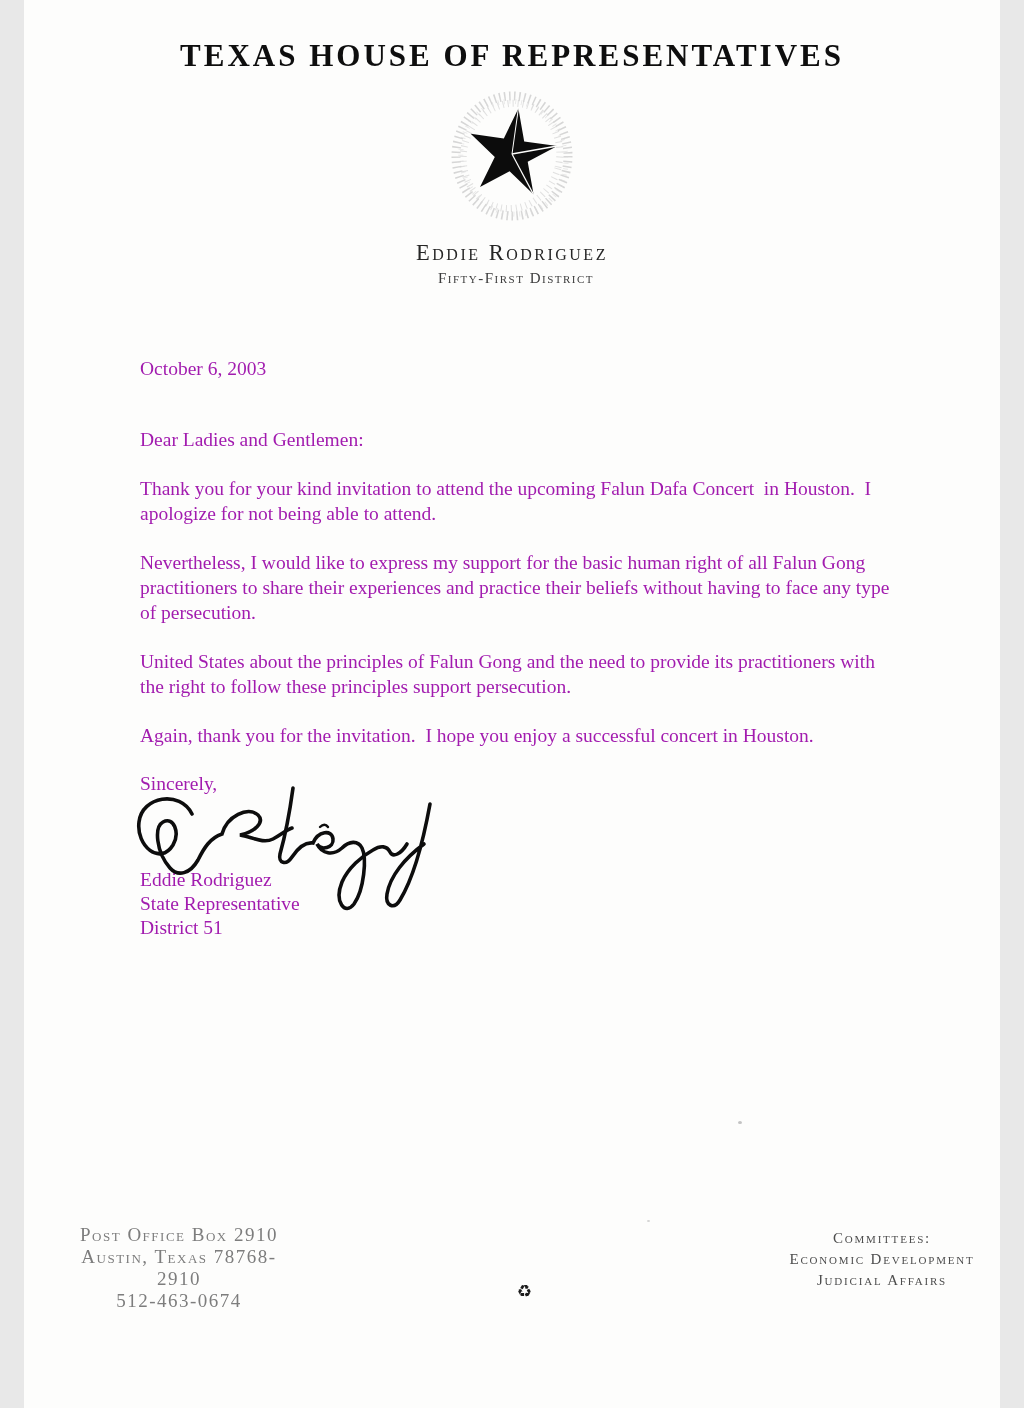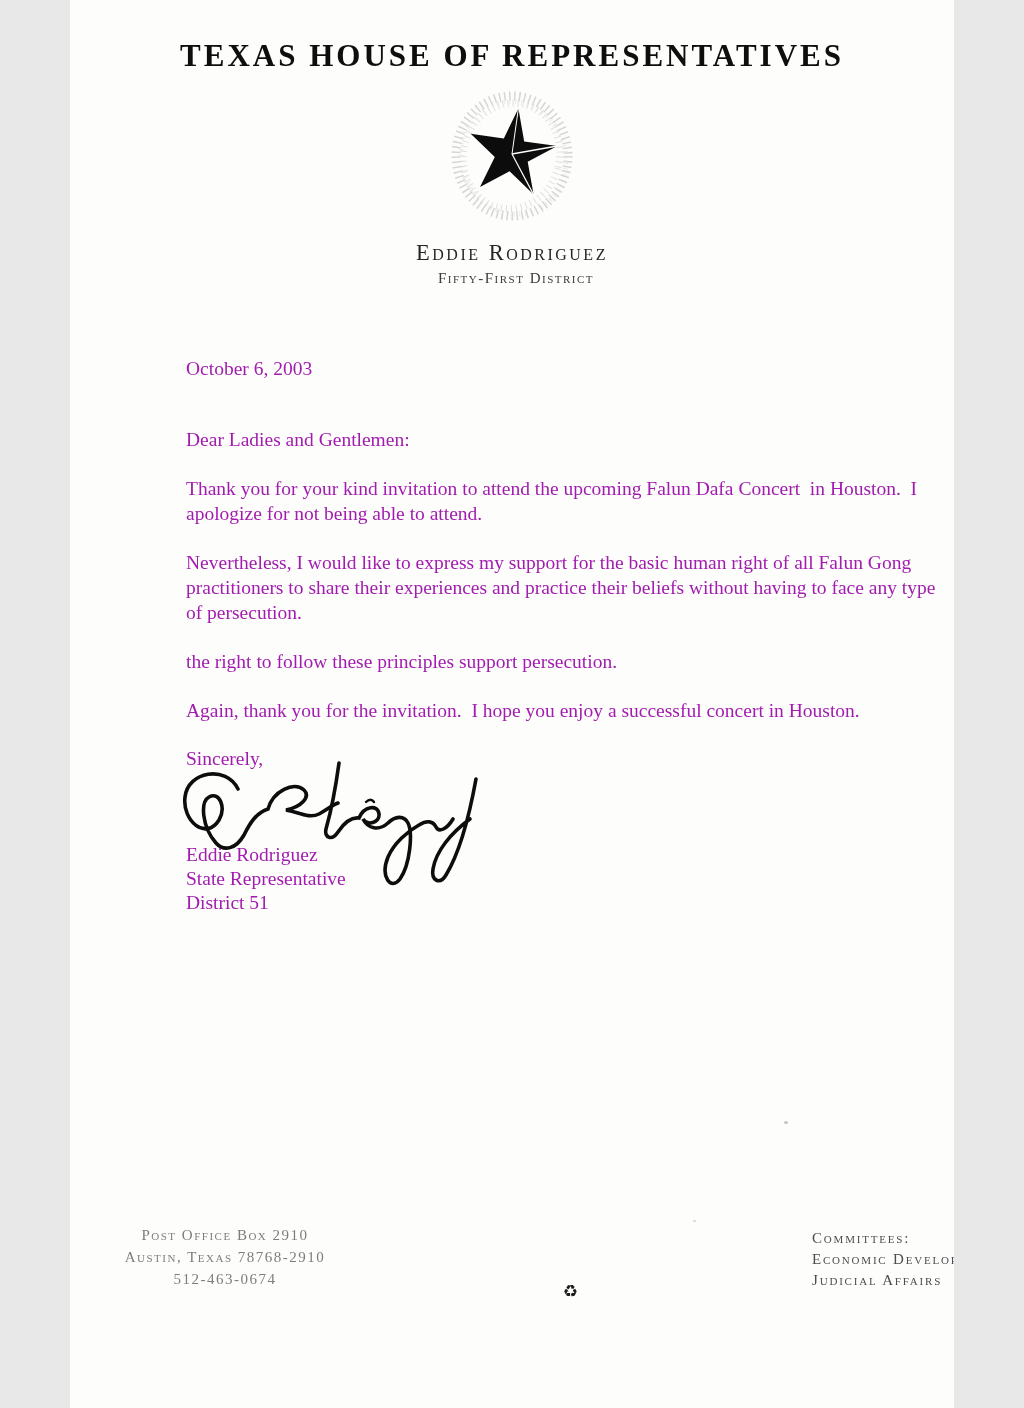"TEXAS HOUSE OF REPRESENTATIVES" .page { padding-left: none -> 24px; width: 884px -> 952px }
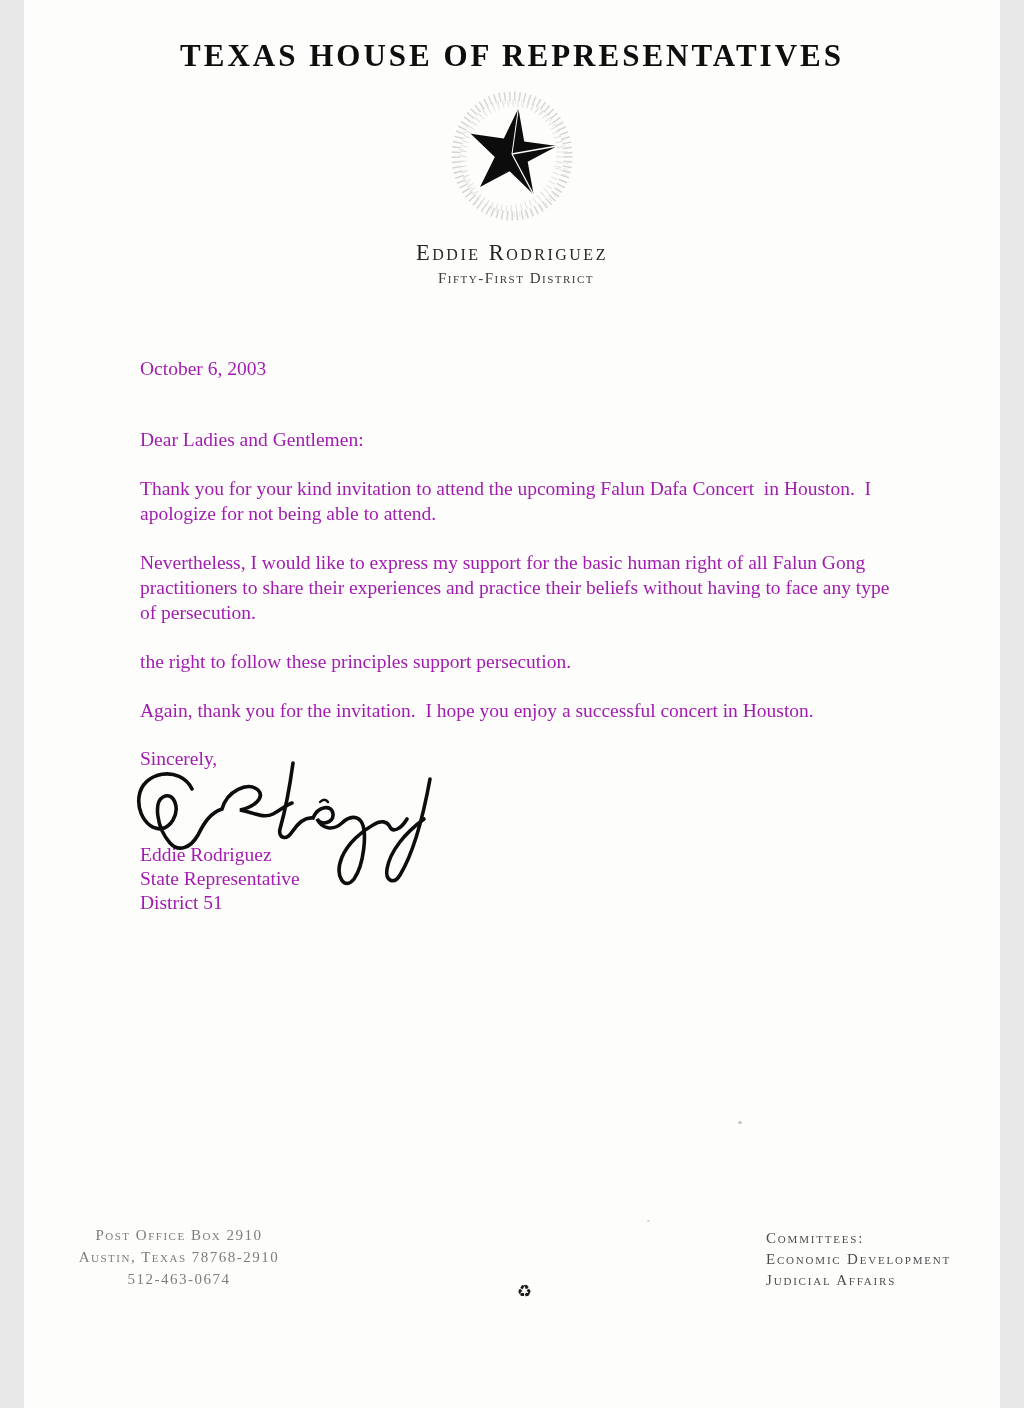"United States about the principles" div.line { html: none -> <div>United States about the principles of Falun Gong and the need to provide its practitioners with</div> }
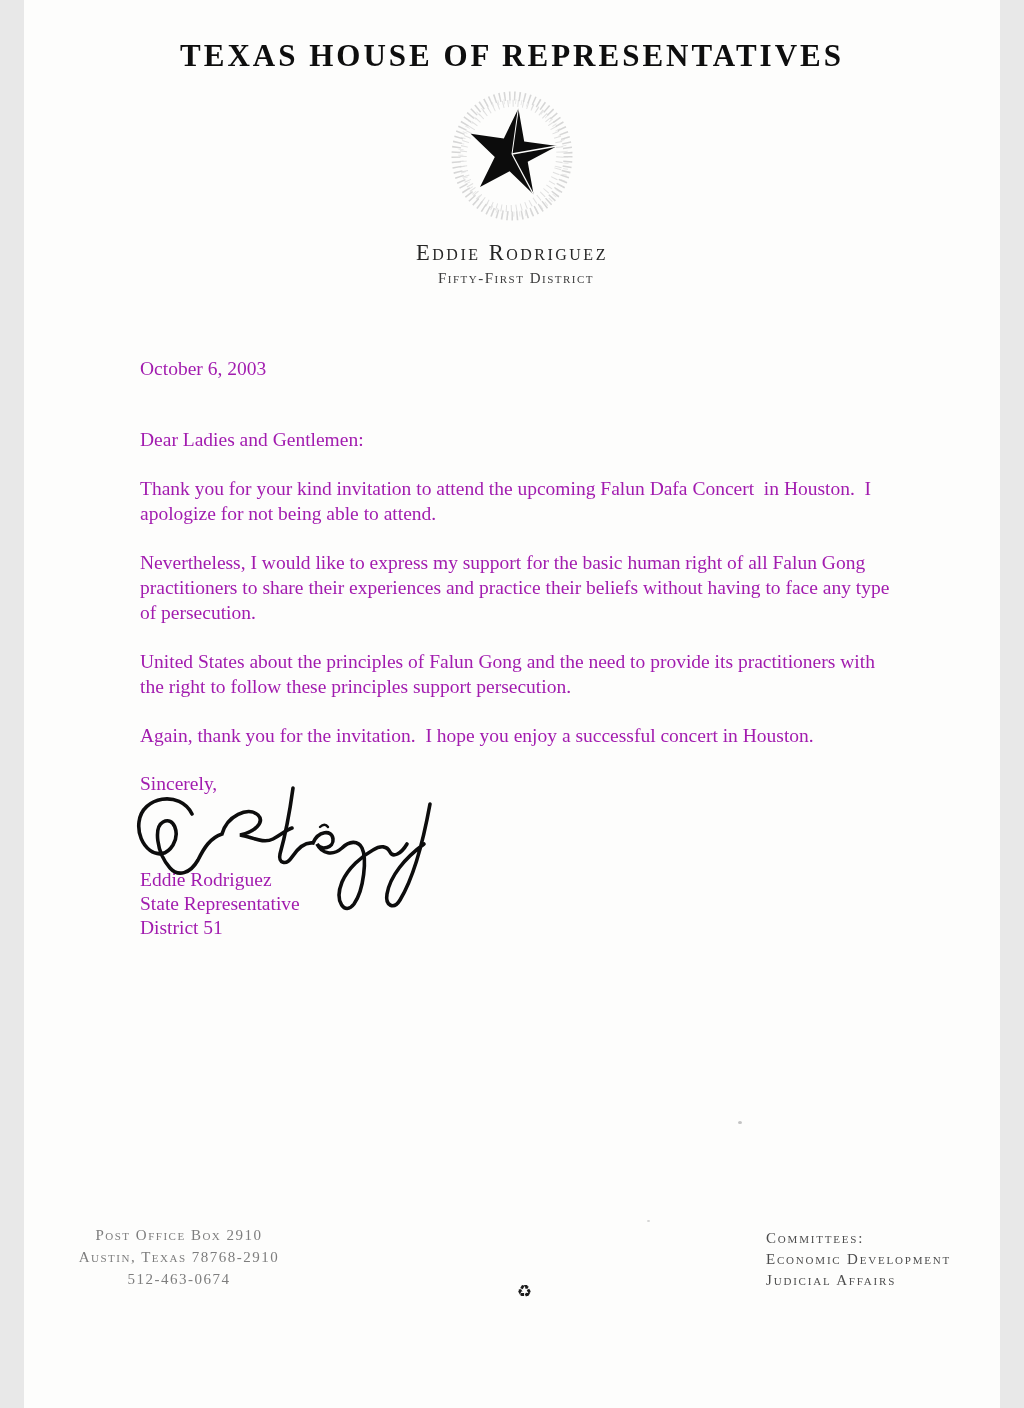"Post Office Box 2910" .footer-left { font-size: 15px -> 19px }
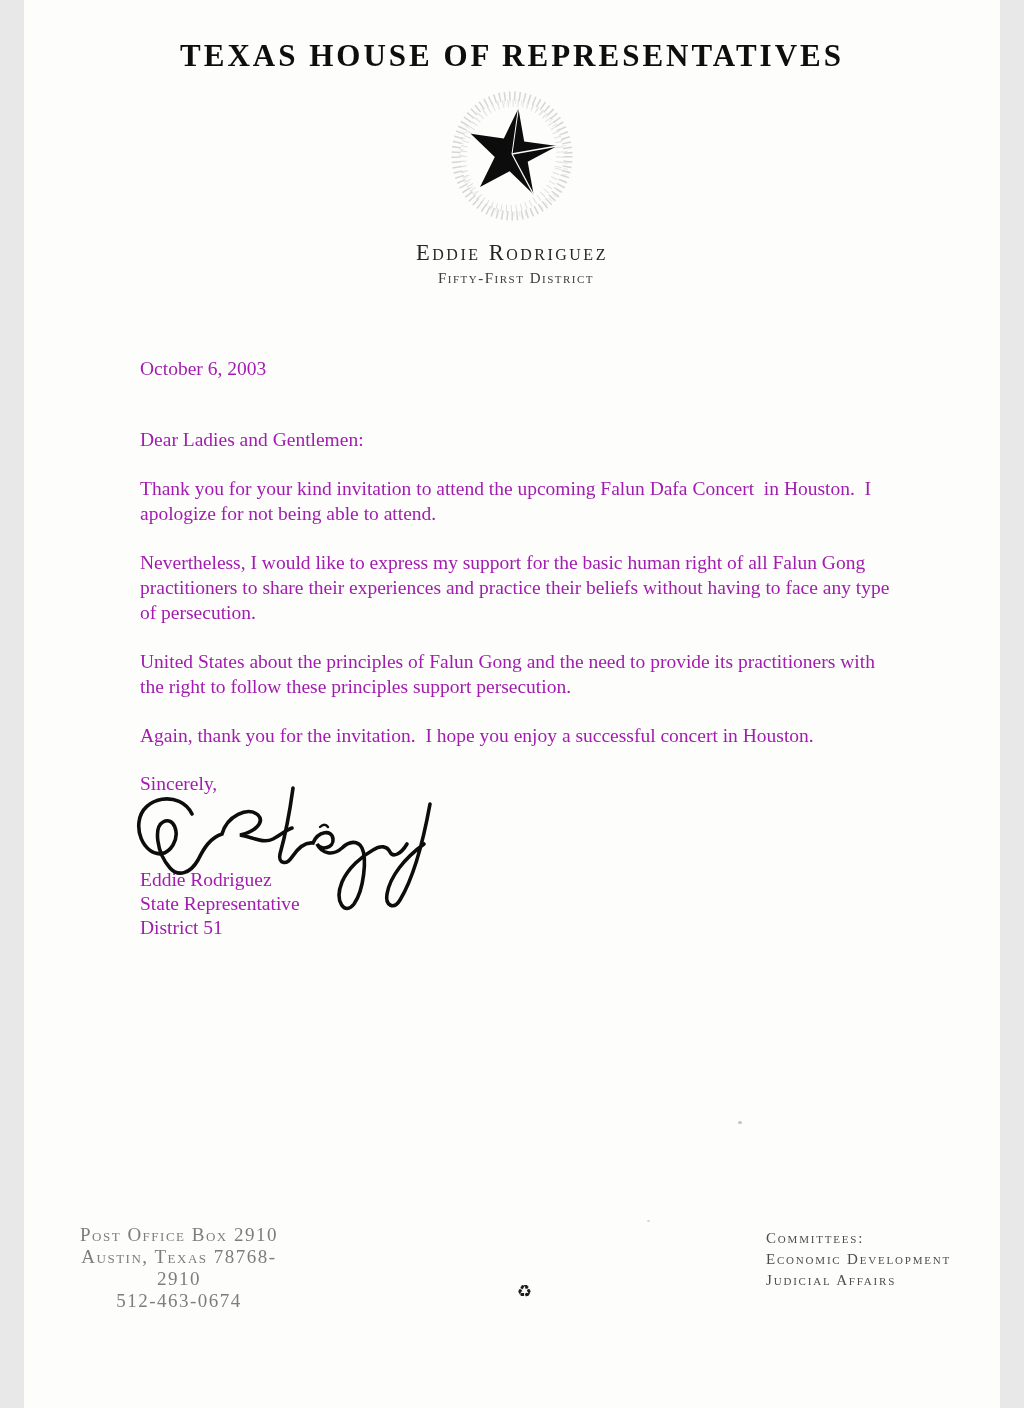"Committees:" .footer-right { text-align: left -> center }
